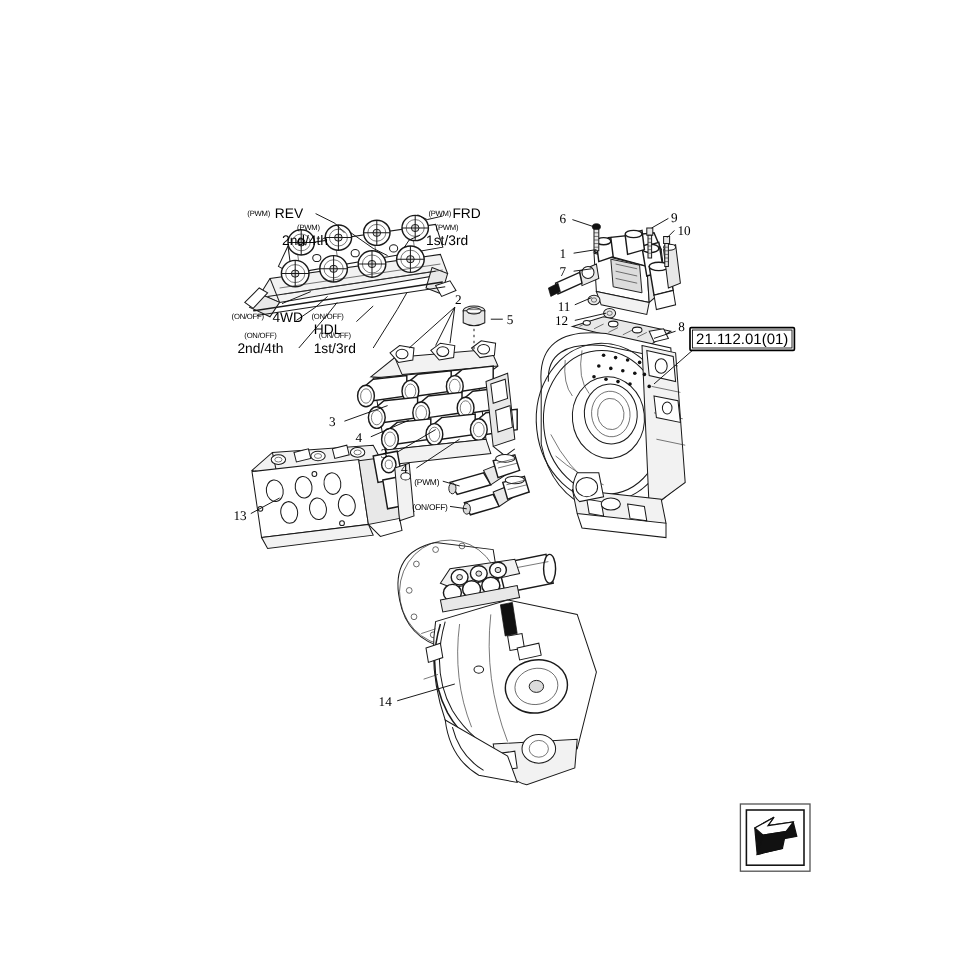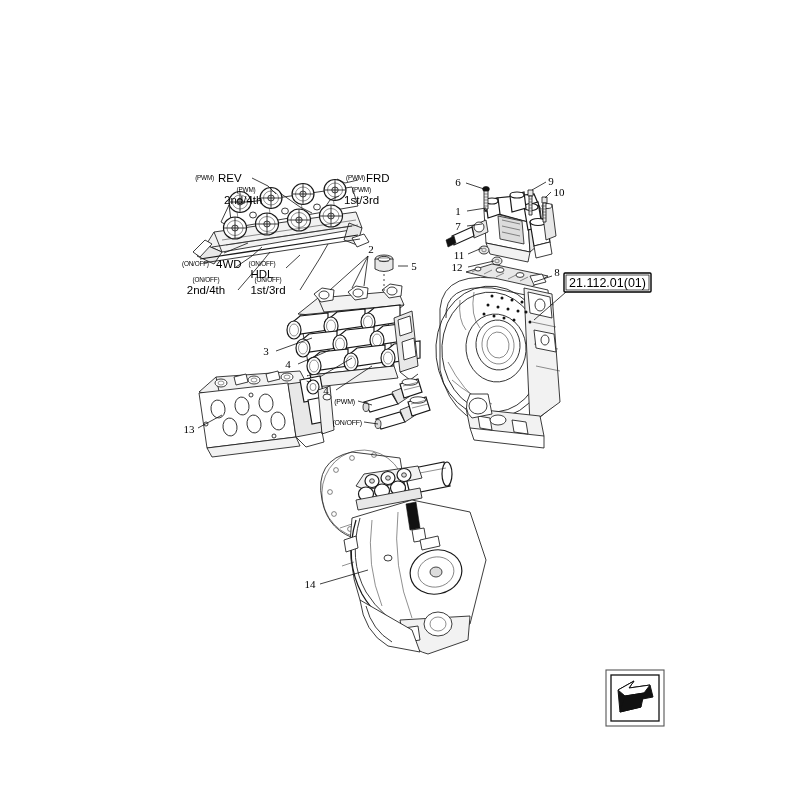"REV" #sheet { left: 0 -> 11px }
